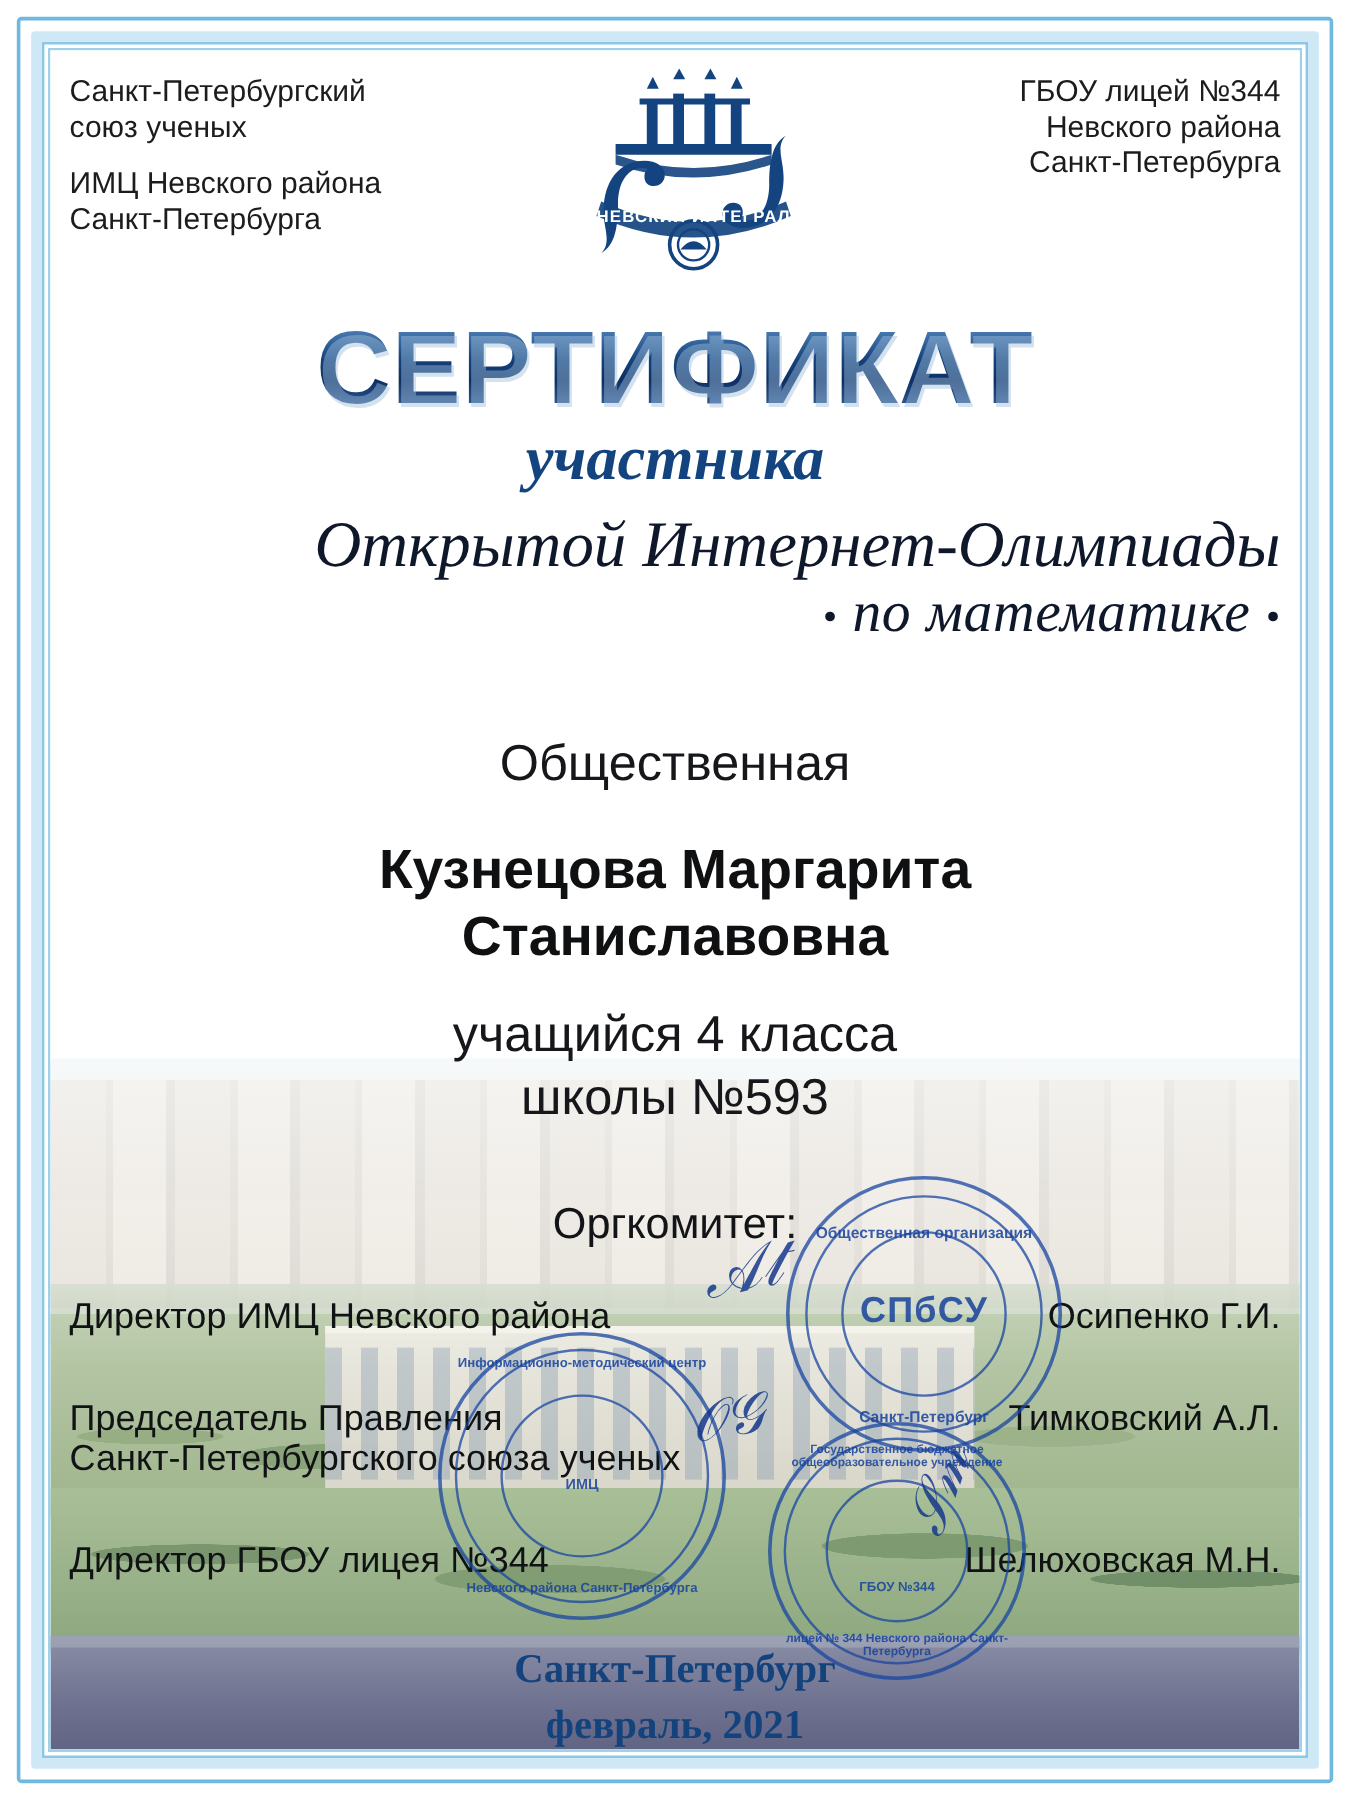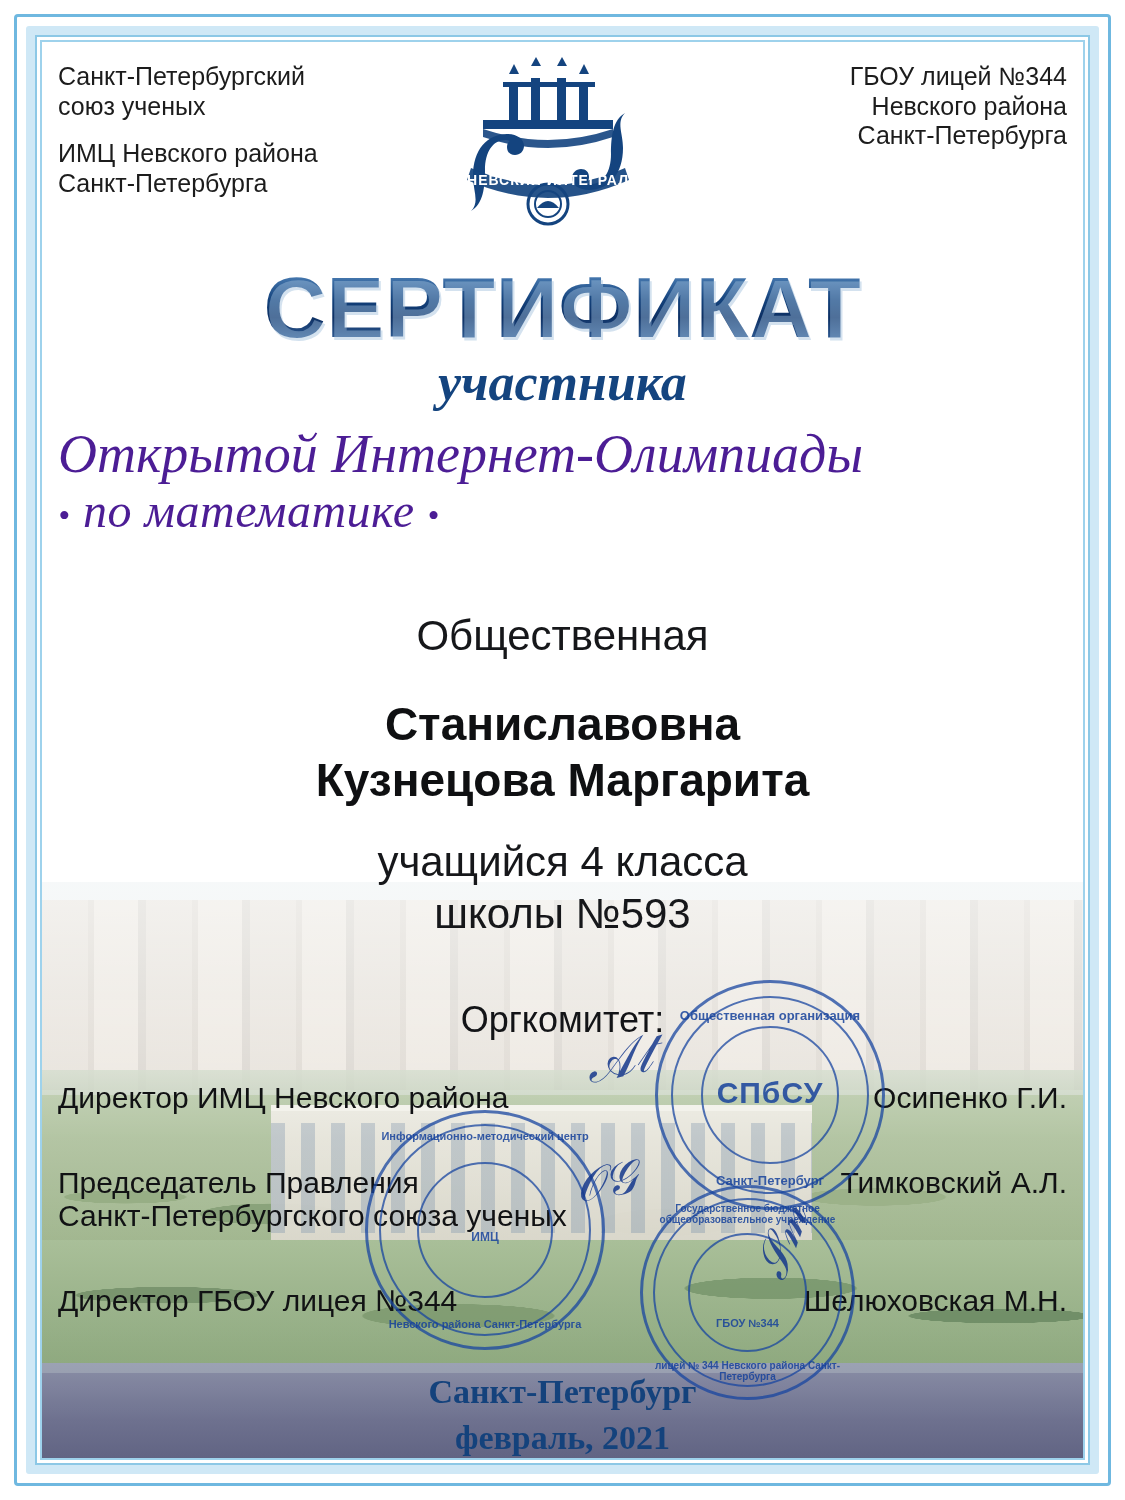"НЕВСКИЙ ИНТЕГРАЛ" .emblem { justify-content: flex-start -> flex-end }
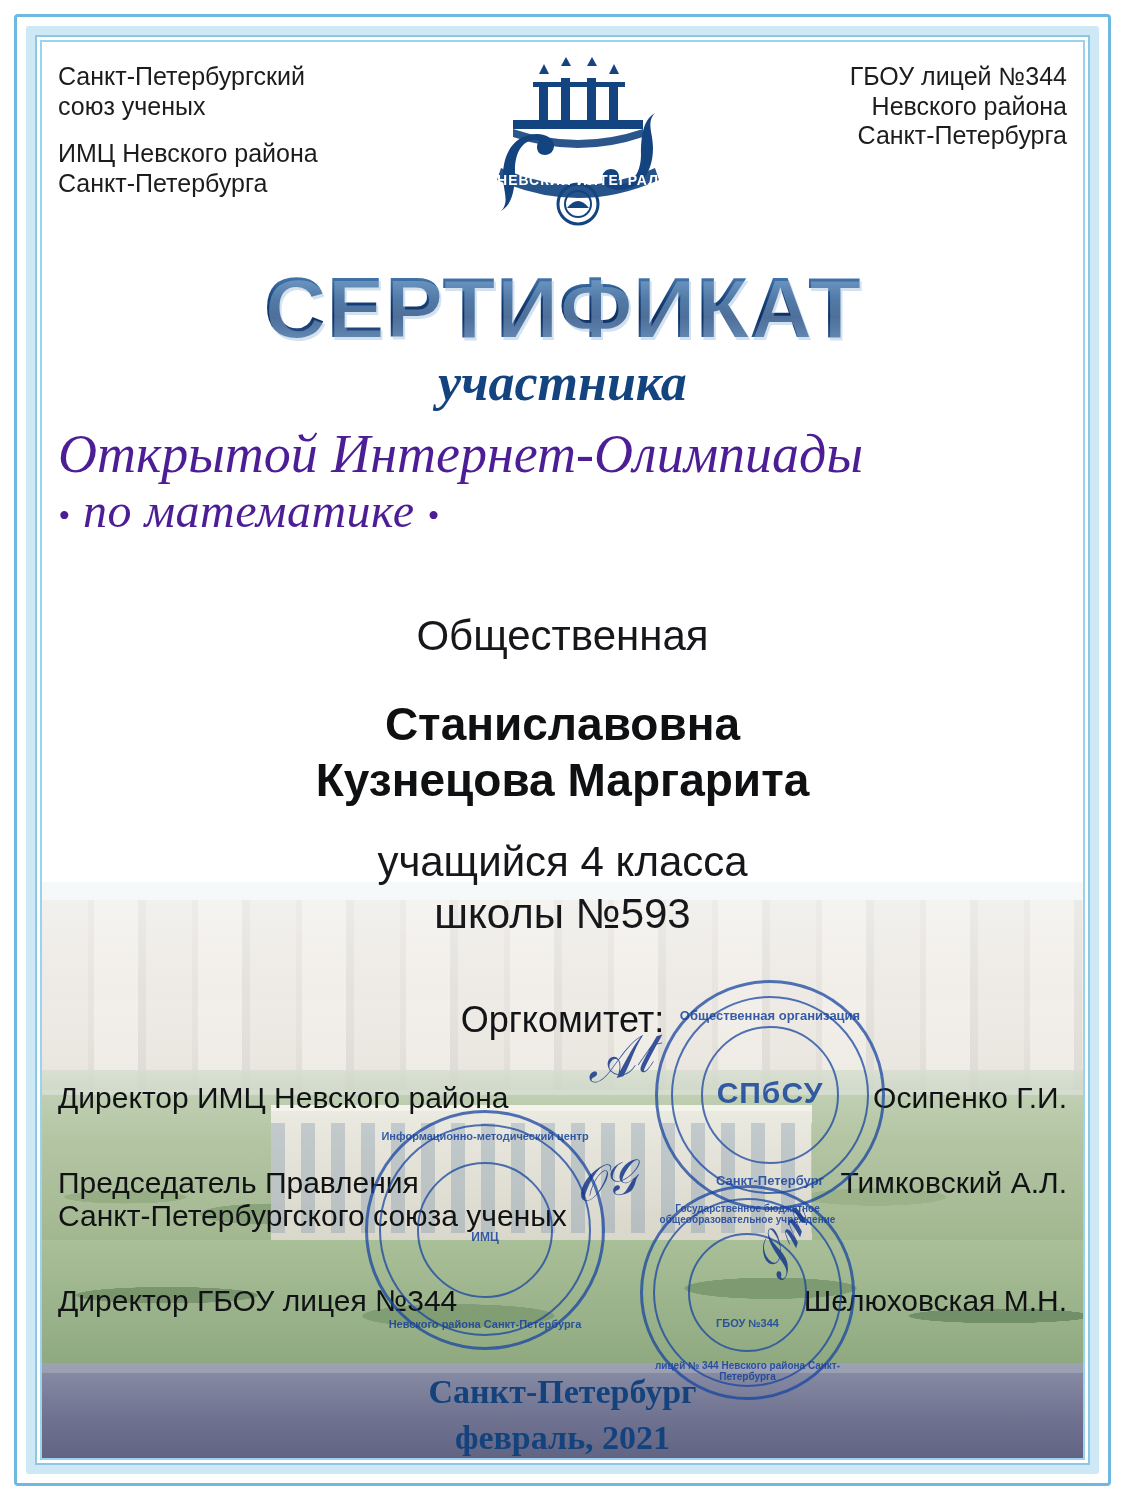"Открытой Интернет-Олимпиады" .title-event { color: #4c1d95 -> #0f172a; text-align: left -> right }
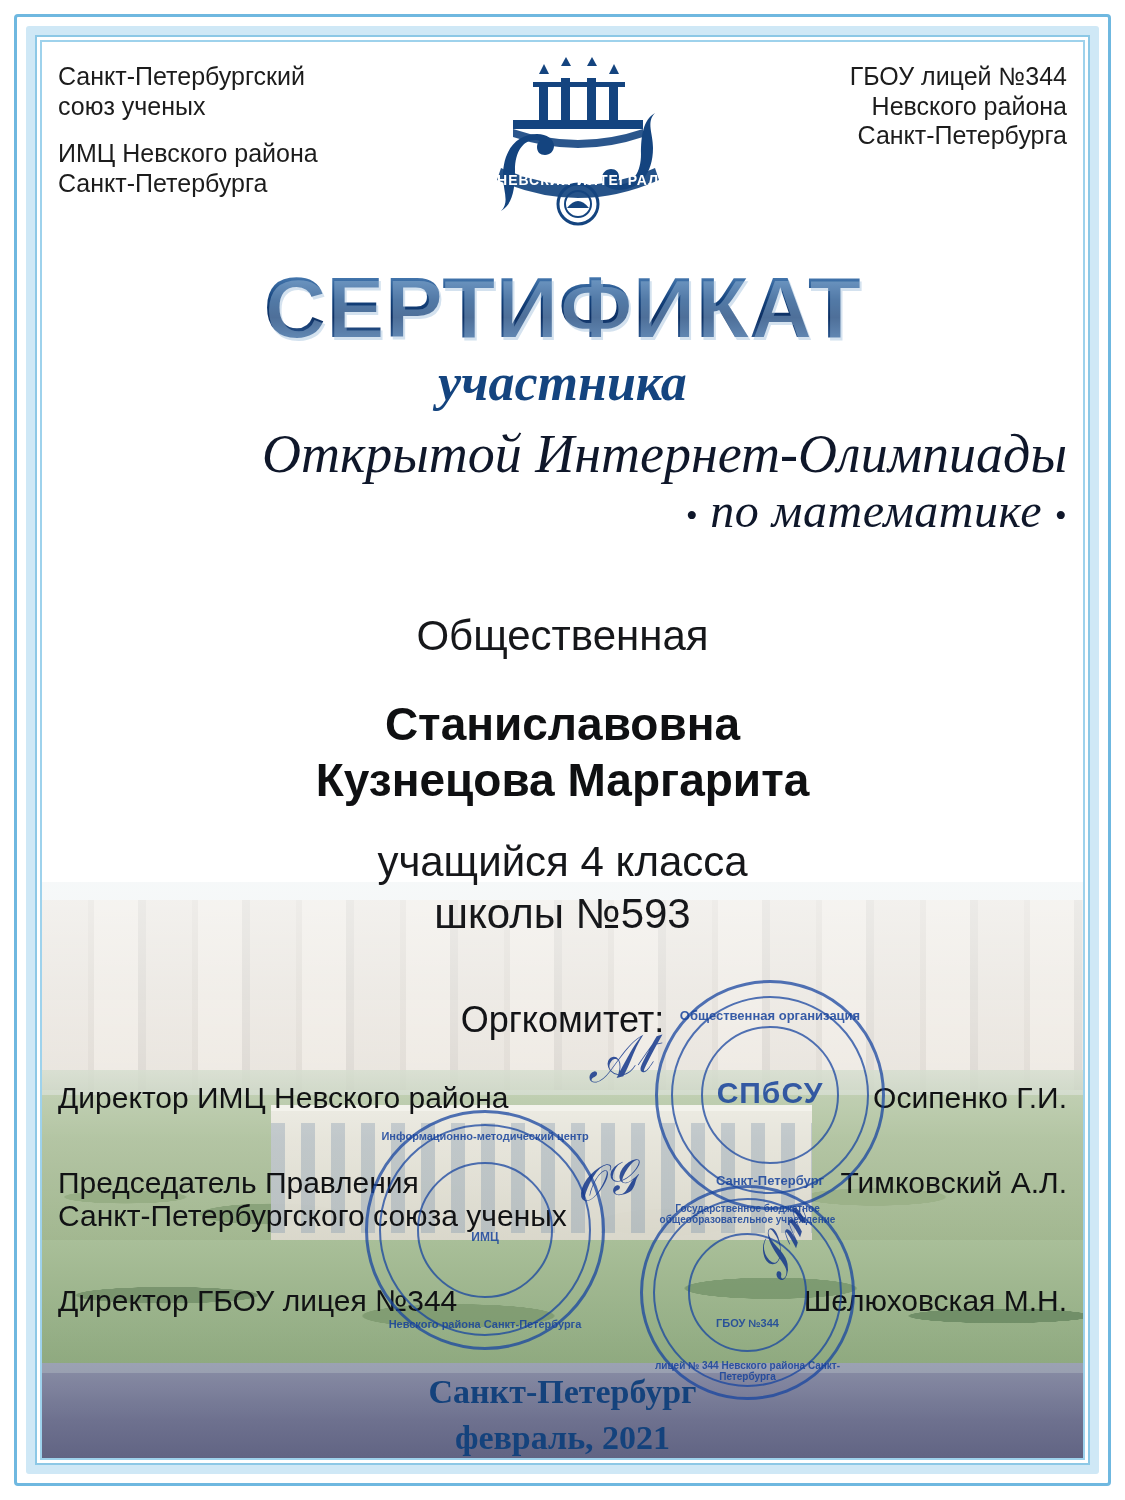"Станиславовна" div { order: before "Кузнецова Маргарита" -> after "Кузнецова Маргарита" }
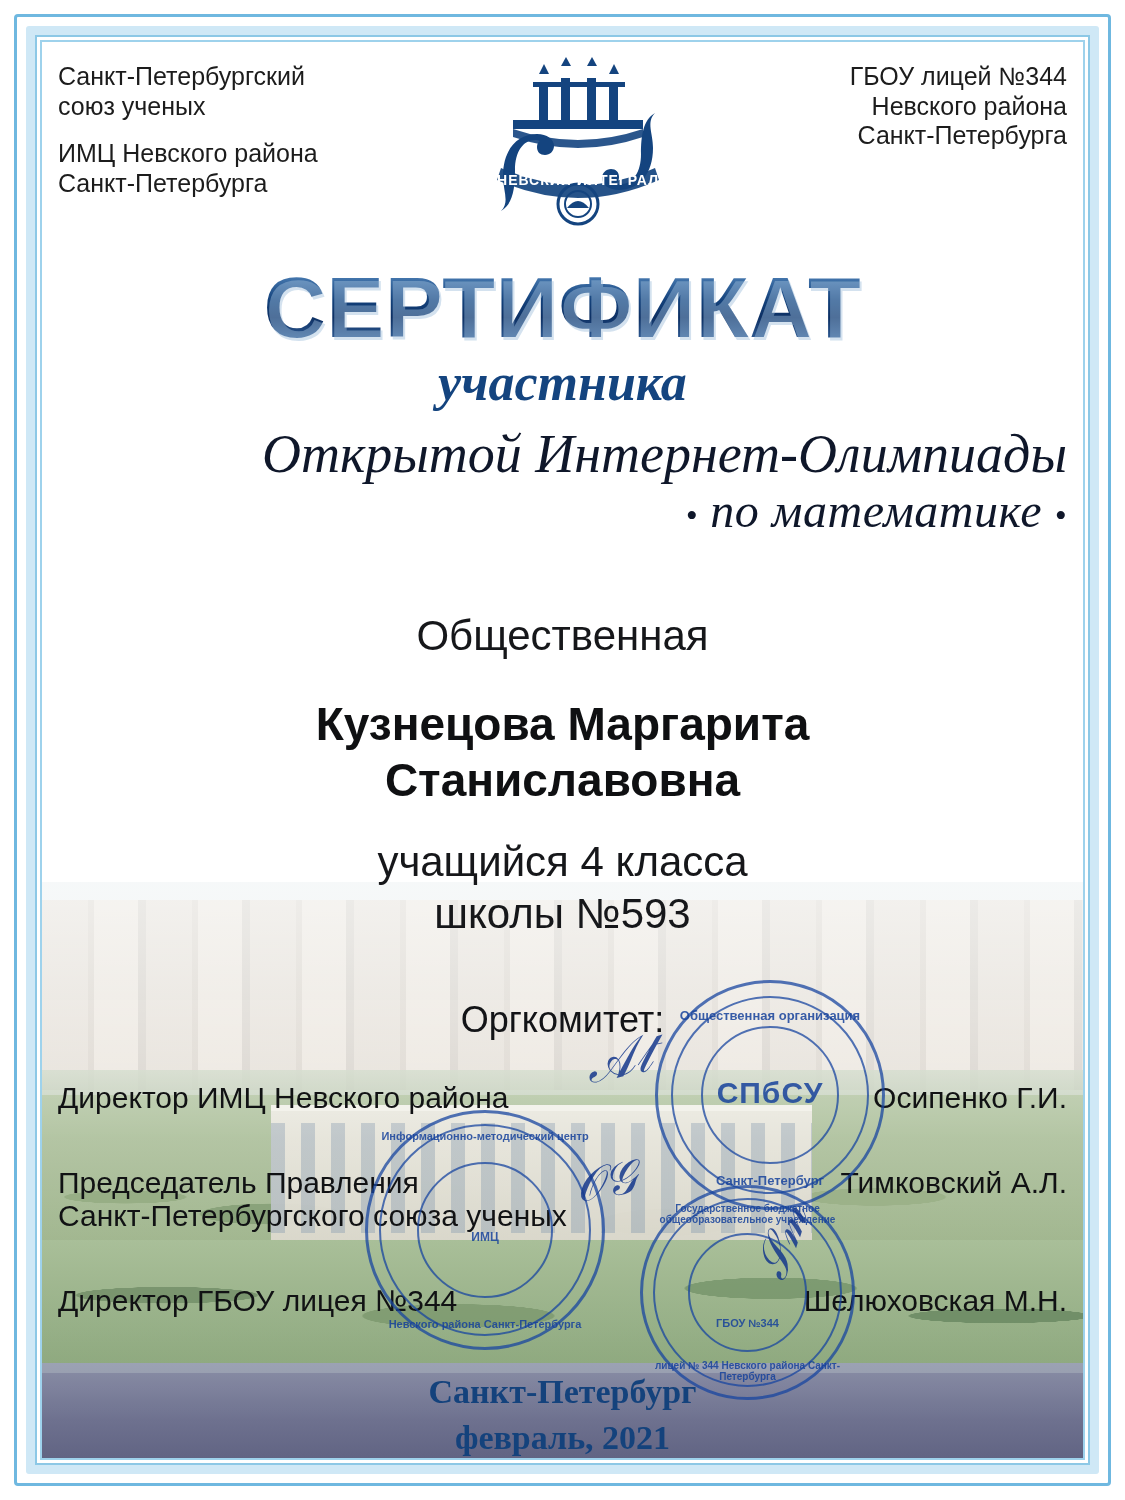"Общественная организация" #stamp-spbsu .arc-top { top: 28px -> 40px }
